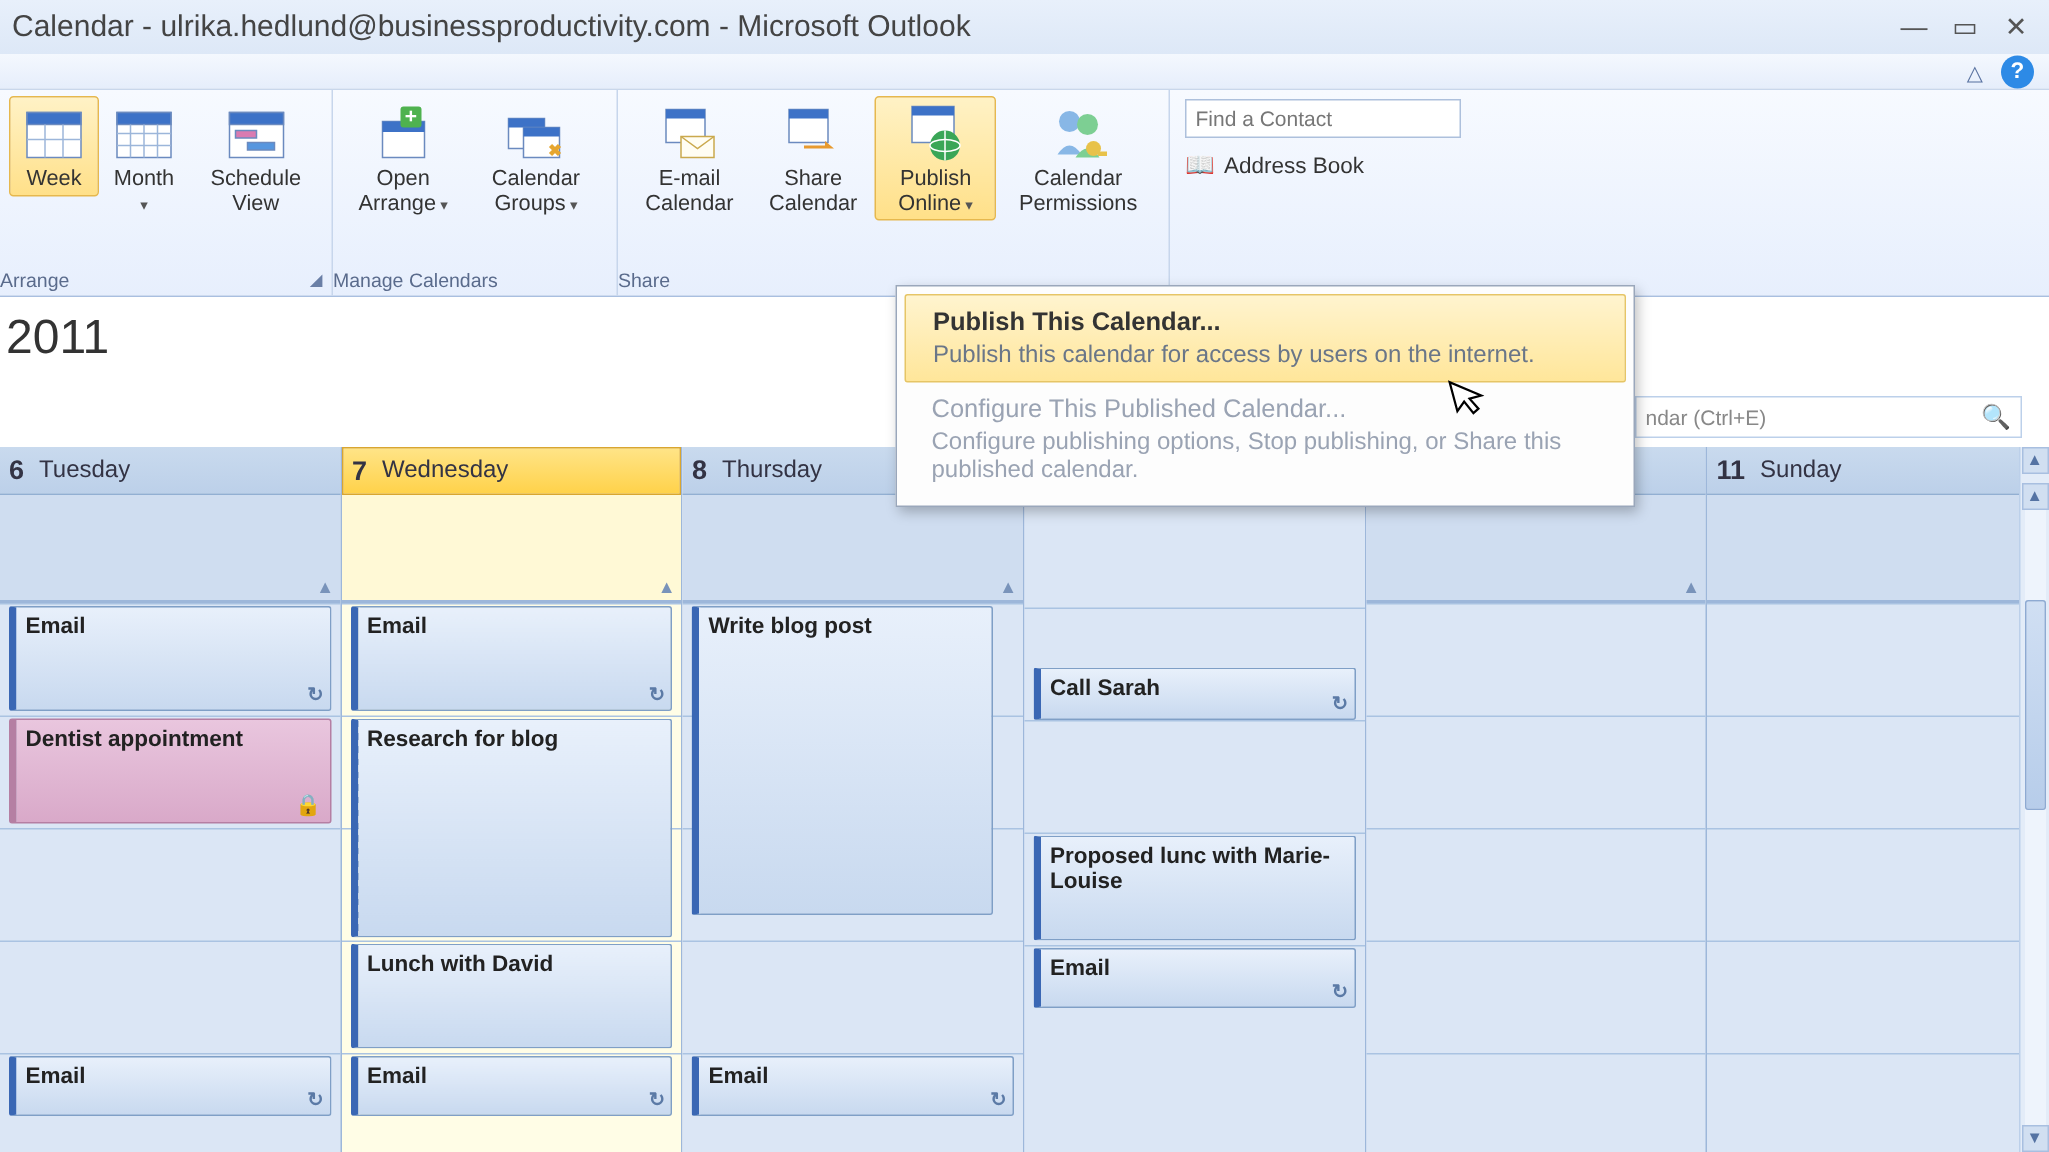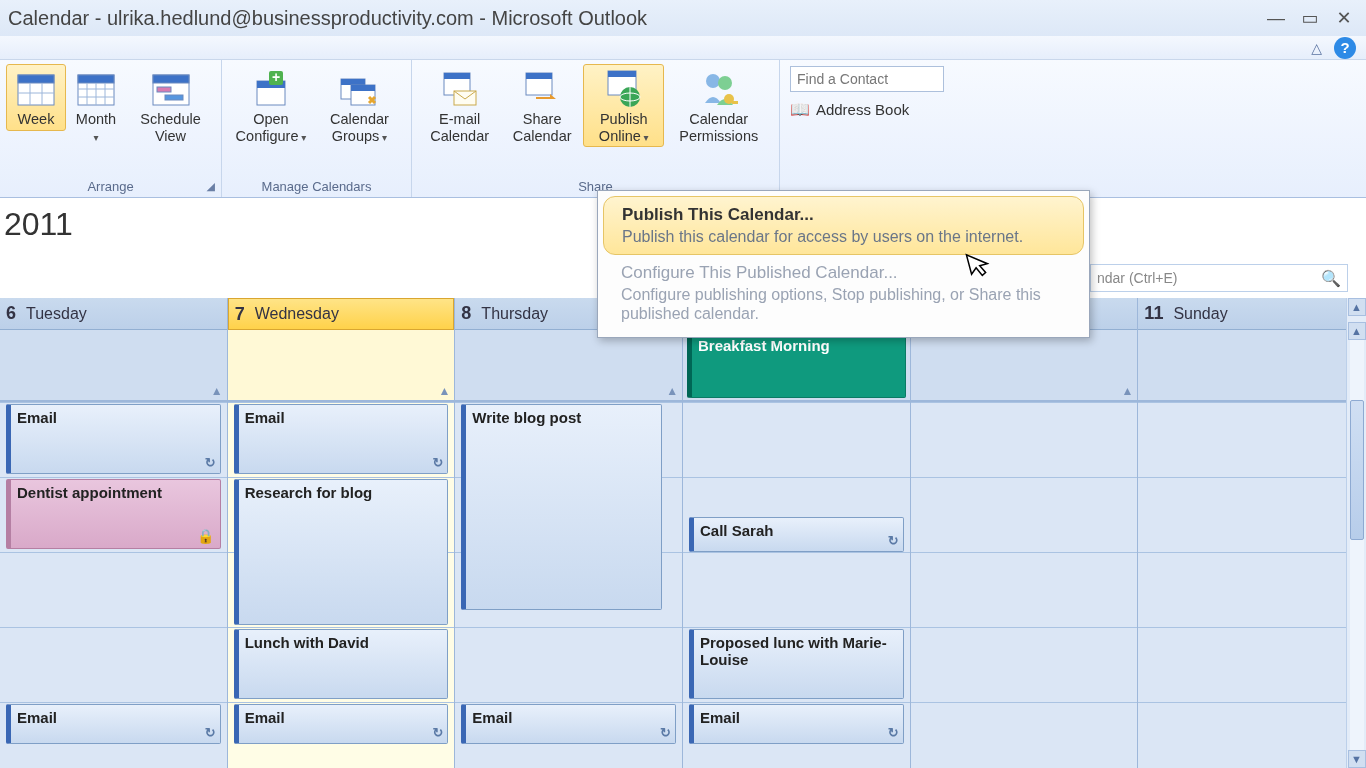"Find a Contact" .find-box { width: 154px -> 184px }
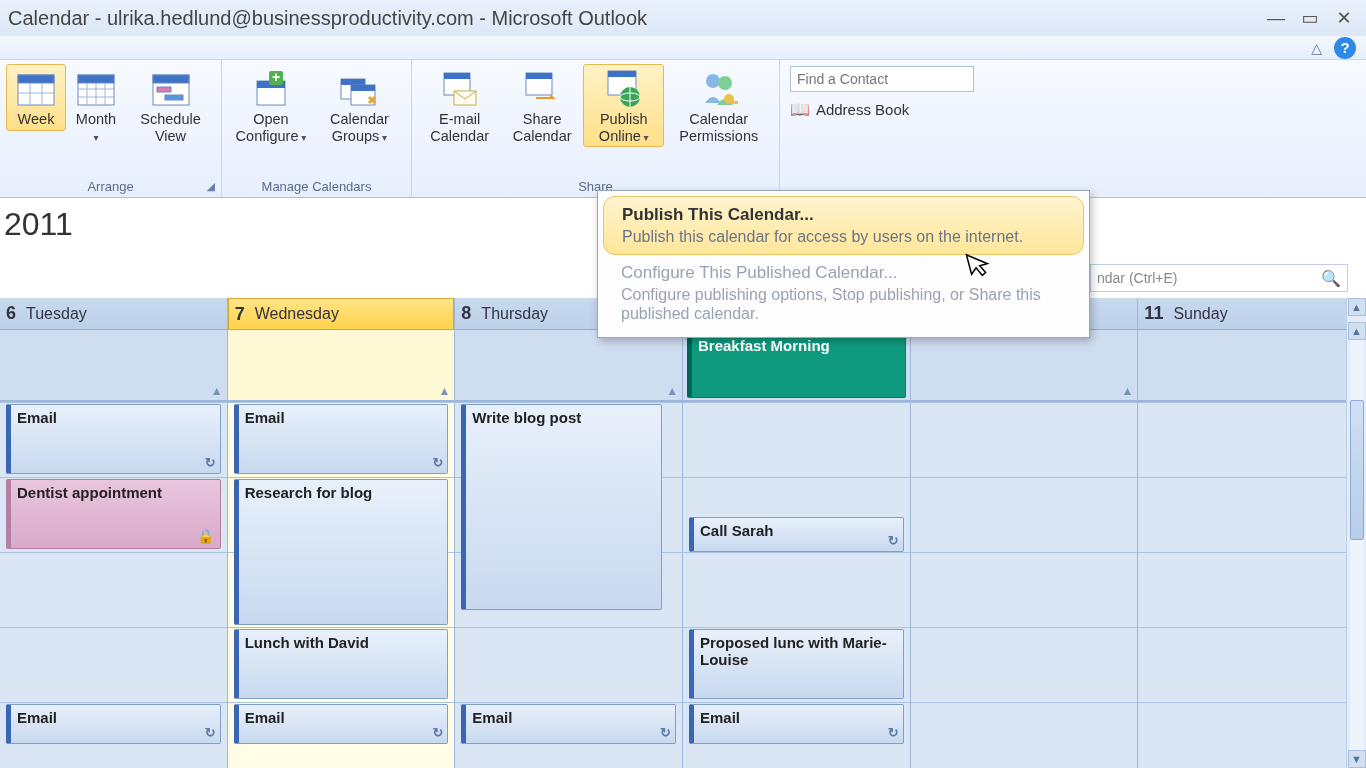"Open Configure" span.txt { text: Configure -> Arrange }
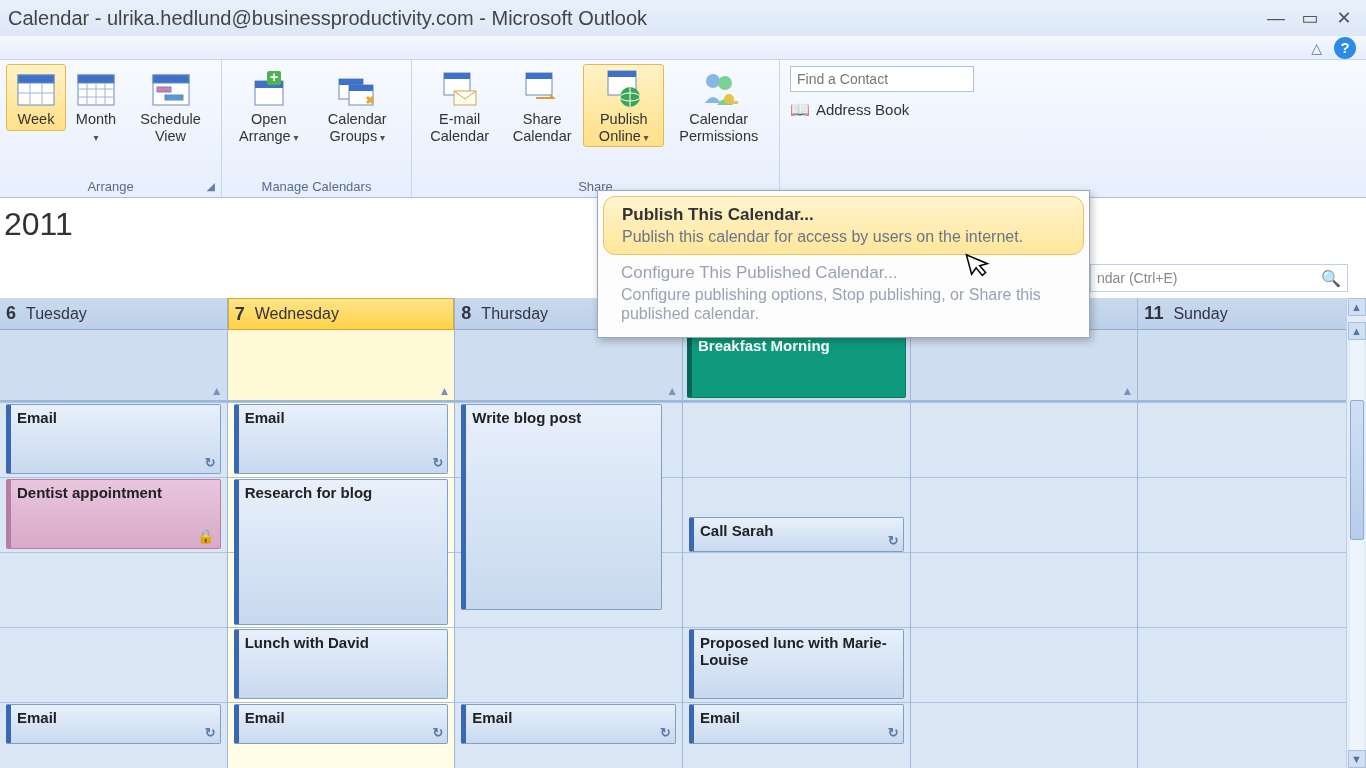"Arrange" .ribbon-group .label { justify-content: center -> flex-start }
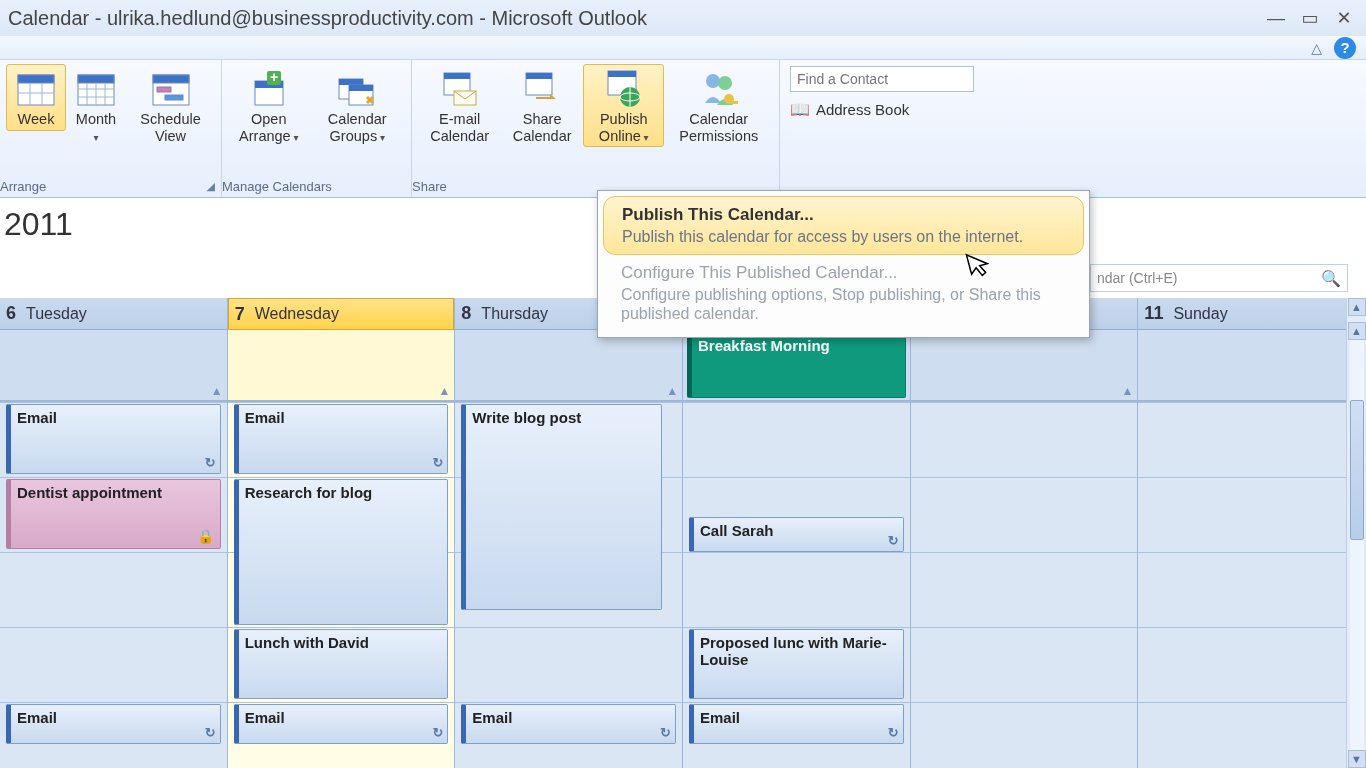"Publish This Calendar..." .dropdown .item { border-radius: 12px -> 2px }
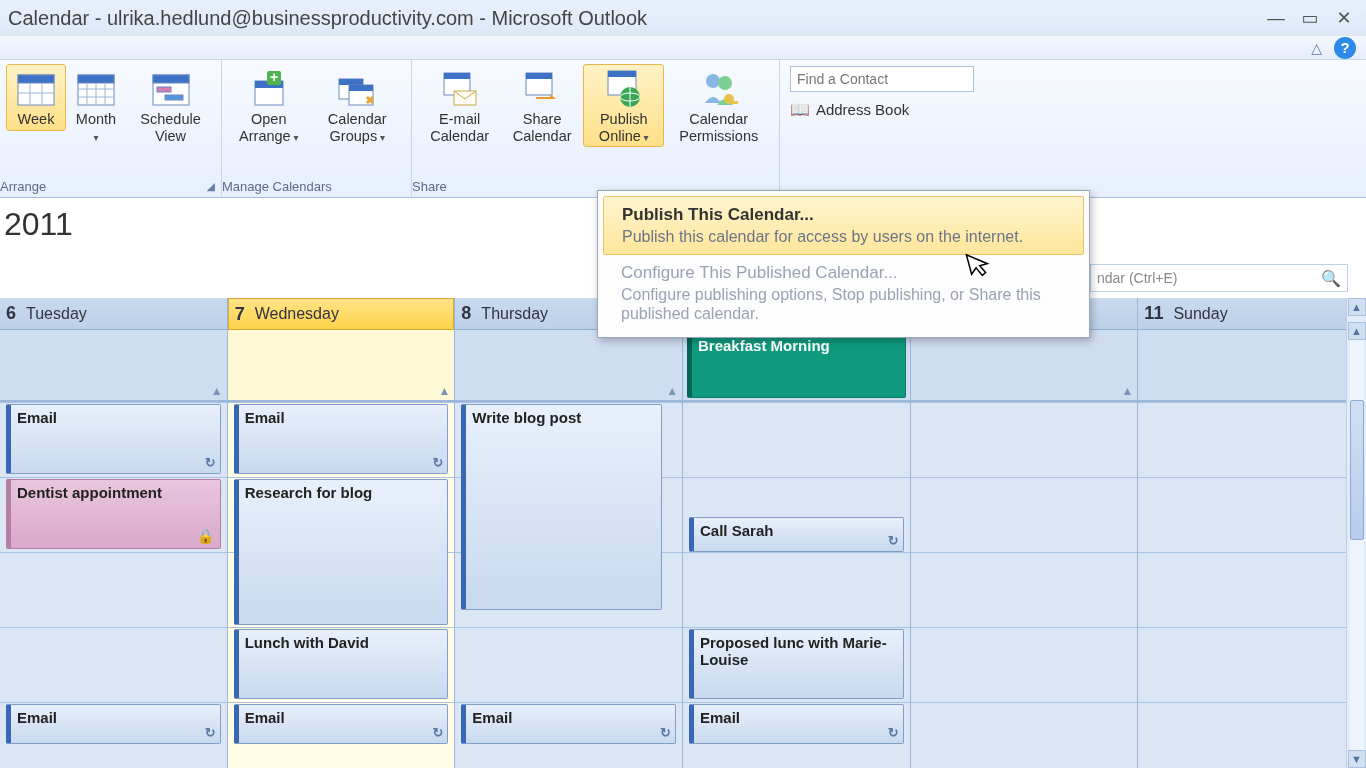"Breakfast Morning" div.allday { html: <div> <div><span>Breakfast Morning</span></div> </div> -> none }
